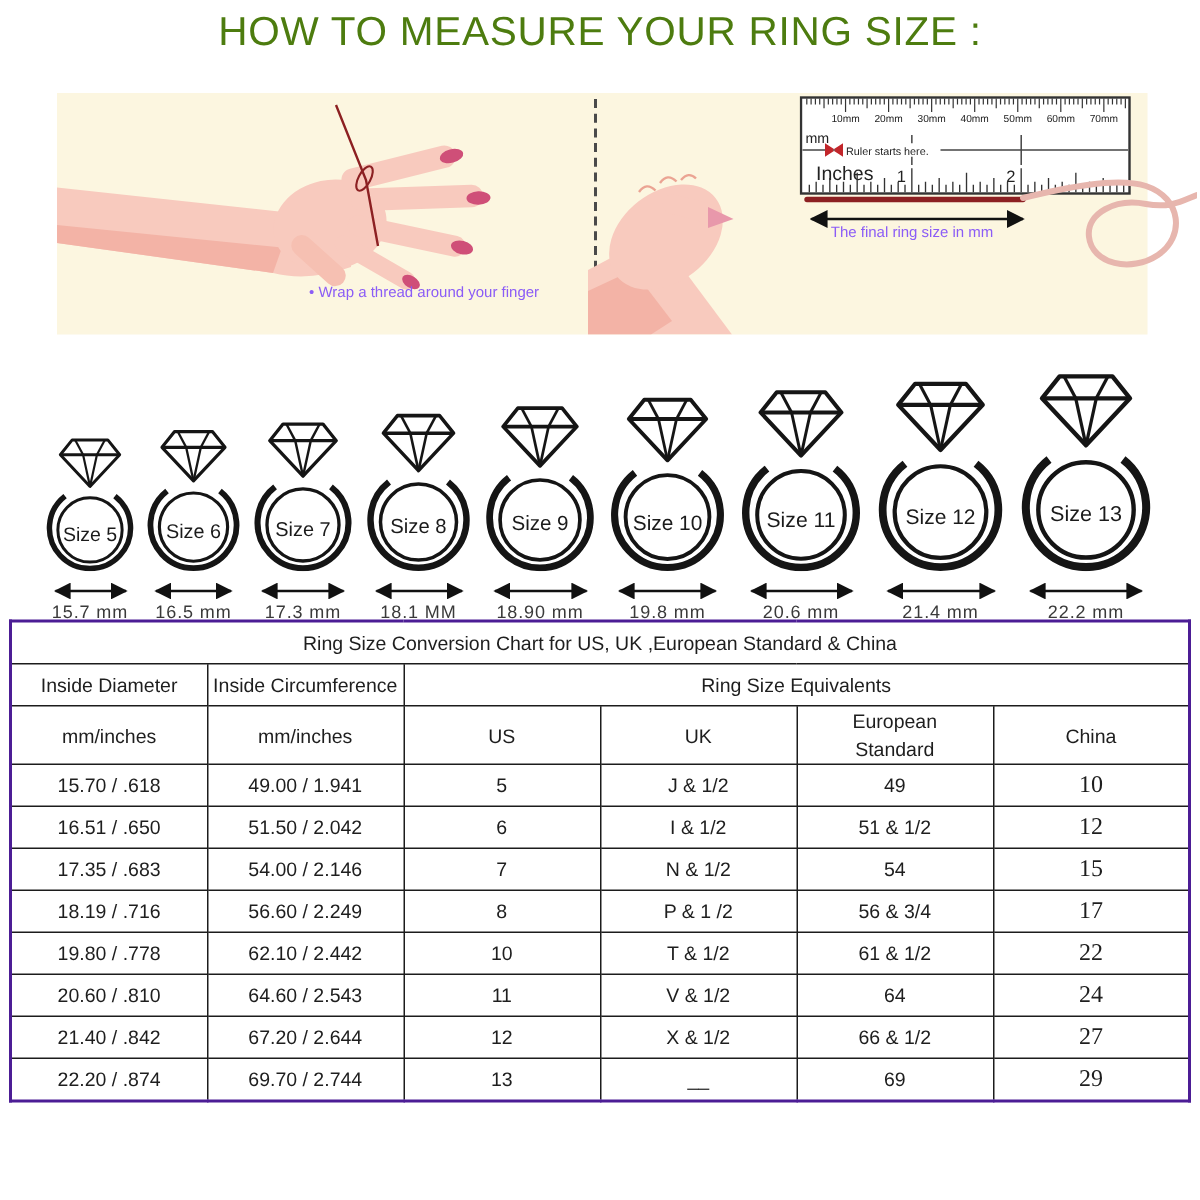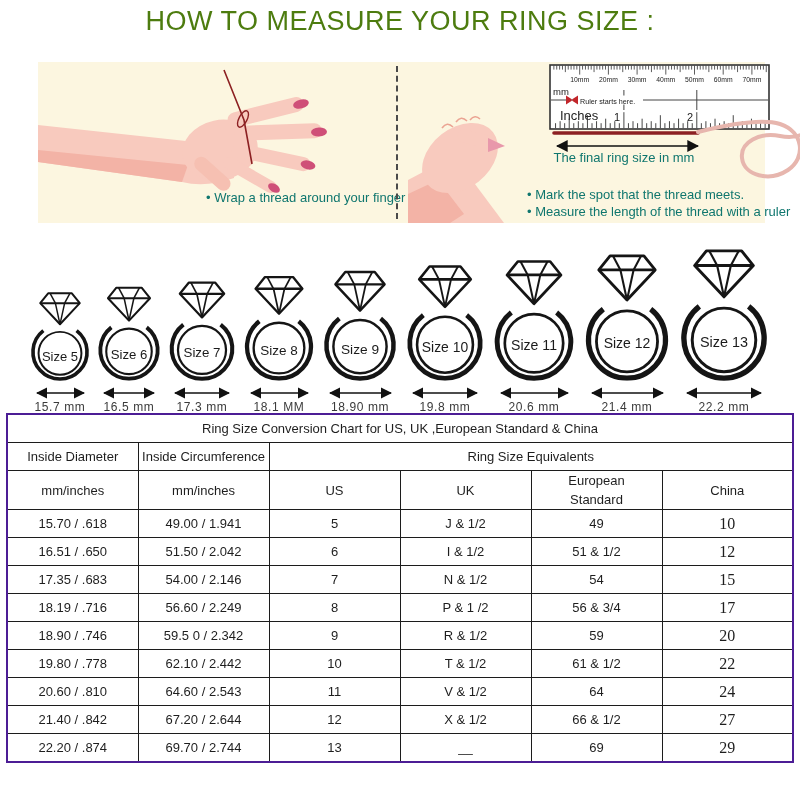"mm" .panel-right { left: 370px -> 354px }
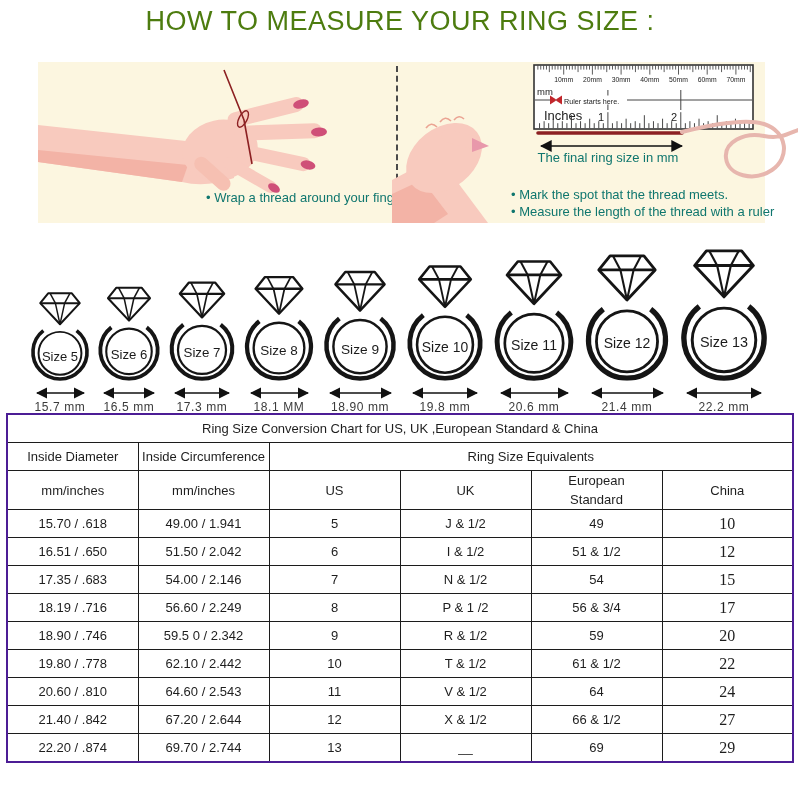"The final ring size in" .caption { color: #0f766e -> #8b5cf6; font-size: 13px -> 10px }
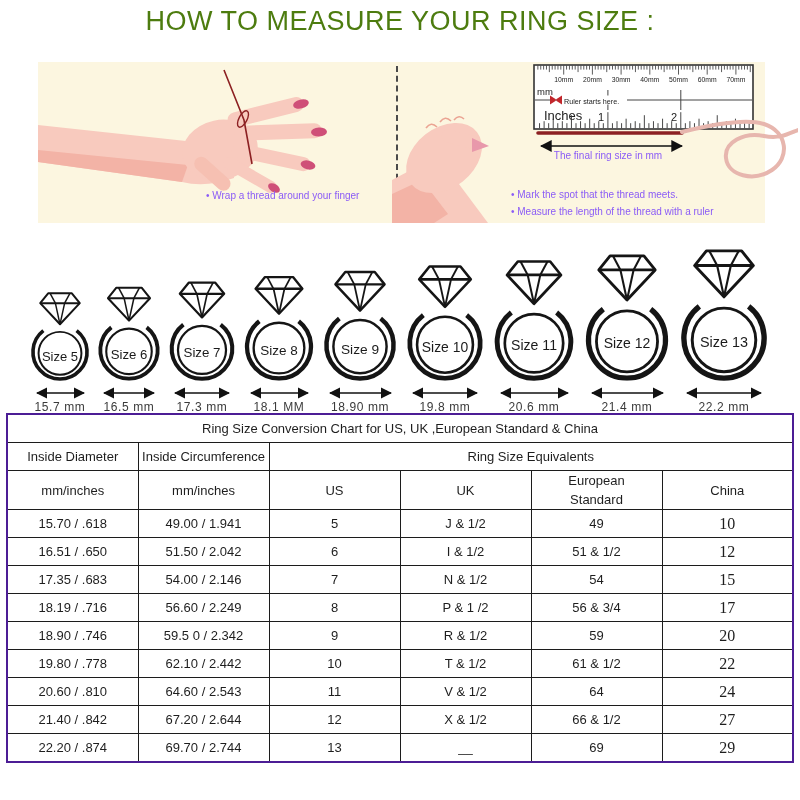"• Mark the spot that" div.caption { html: <div> <div>• Mark the spot that the thread meets.</div> <div>• Measure the length of the thread with a ruler</div> </div> -> none }
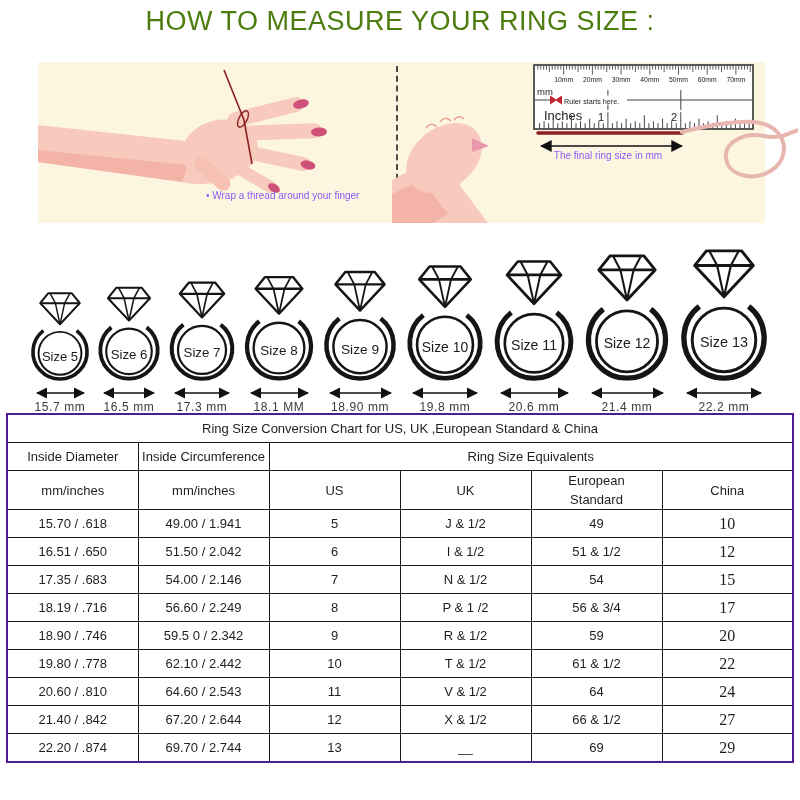"18.90 / .746" tr { html: <tr> <td>18.90 / .746</td> <td>59.5 0 / 2.342</td> <td>9</td> <td>R &amp; 1/2</td> <td>59</td> <td>20</td> </tr> -> none }
